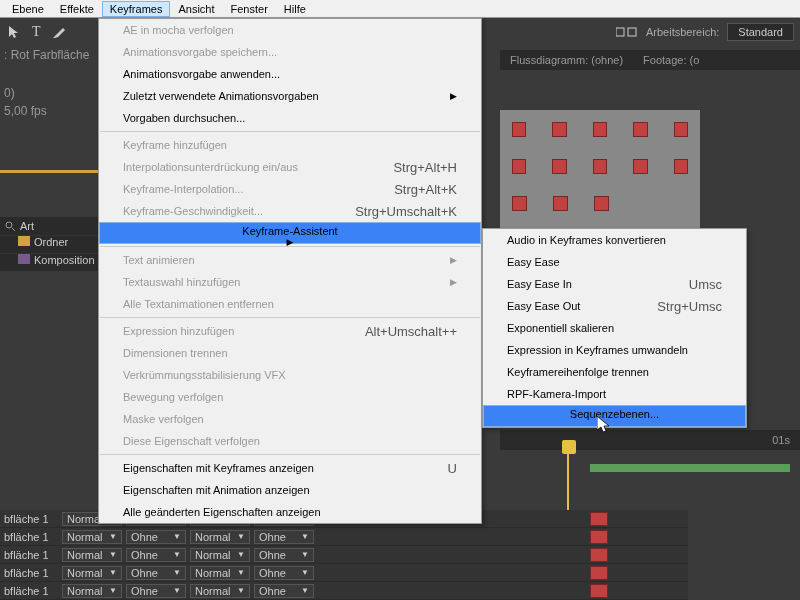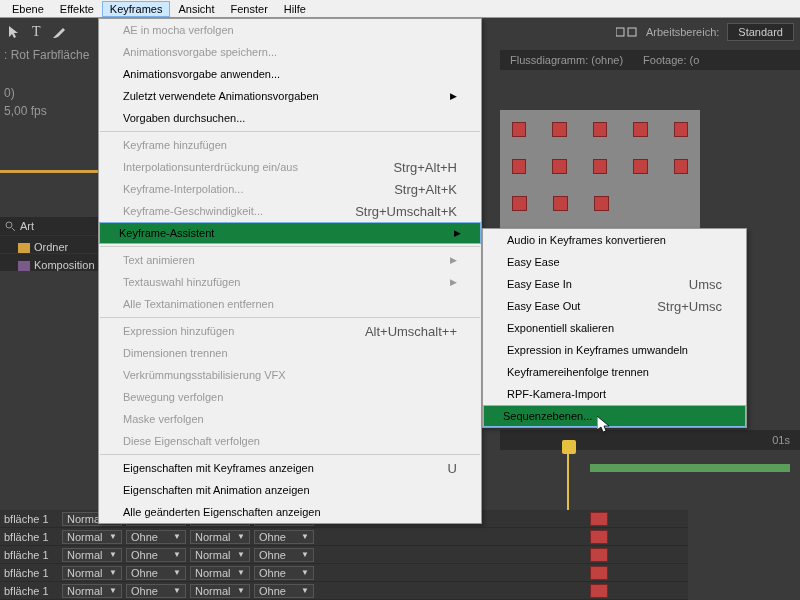"Keyframe-Assistent" .menu-item.hover { background: #15803d -> #3b82f6; flex-direction: none -> column }
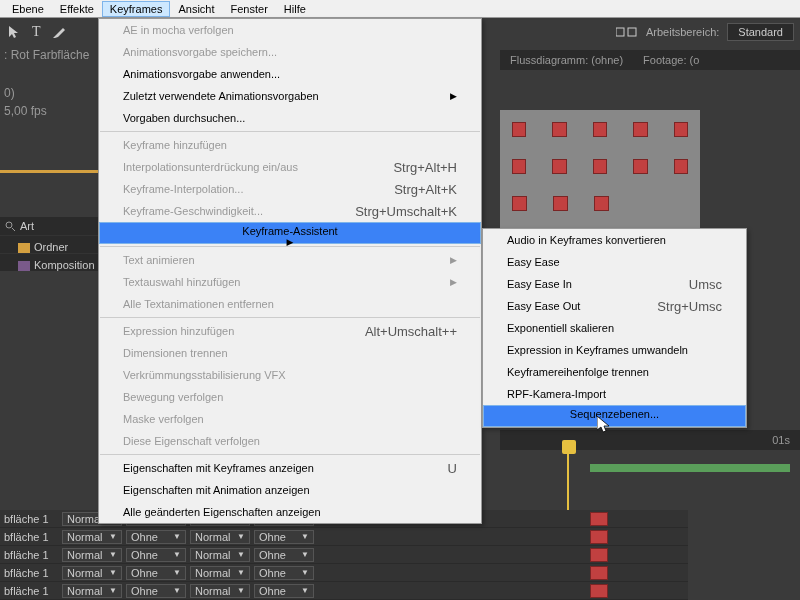"Ordner" .proj-row { align-items: flex-end -> flex-start }
